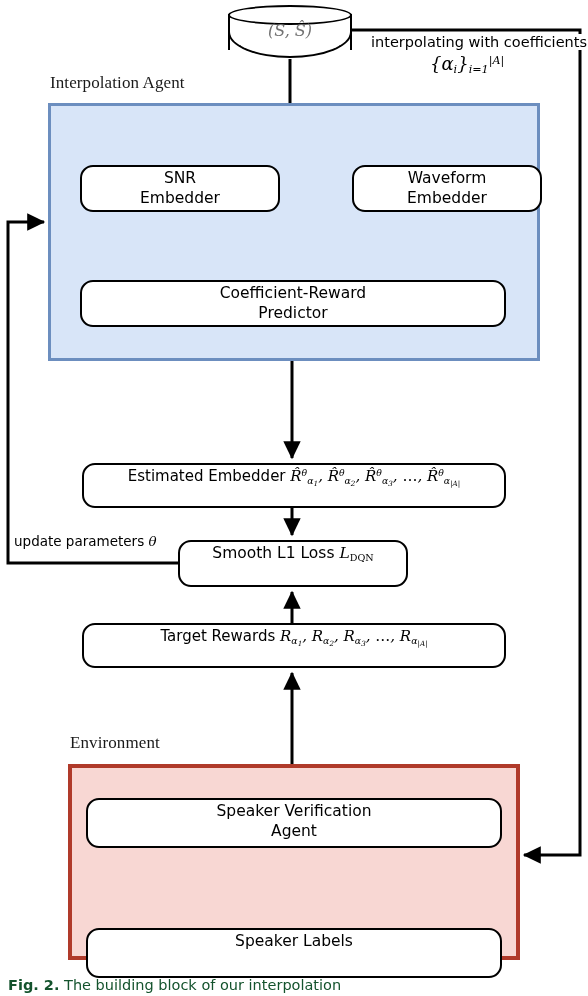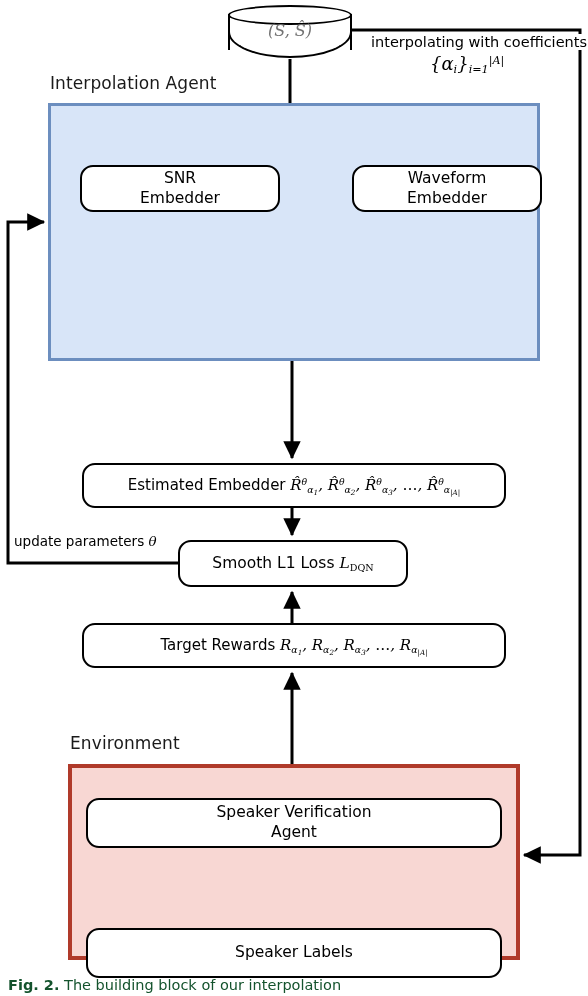"Interpolation Agent" .group-label { font-family: none -> Liberation Serif, serif }
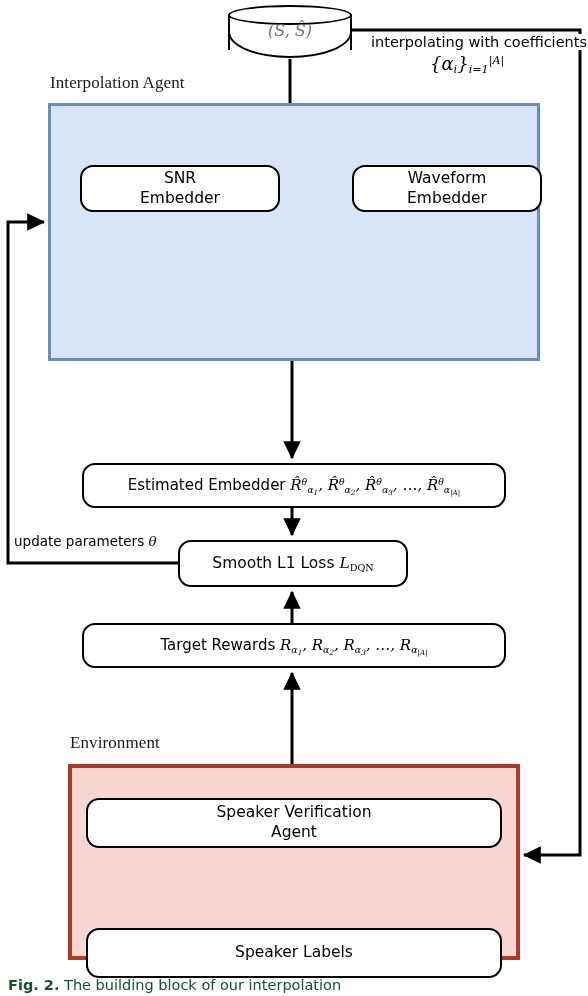"SNR" .node { align-items: center -> flex-start }
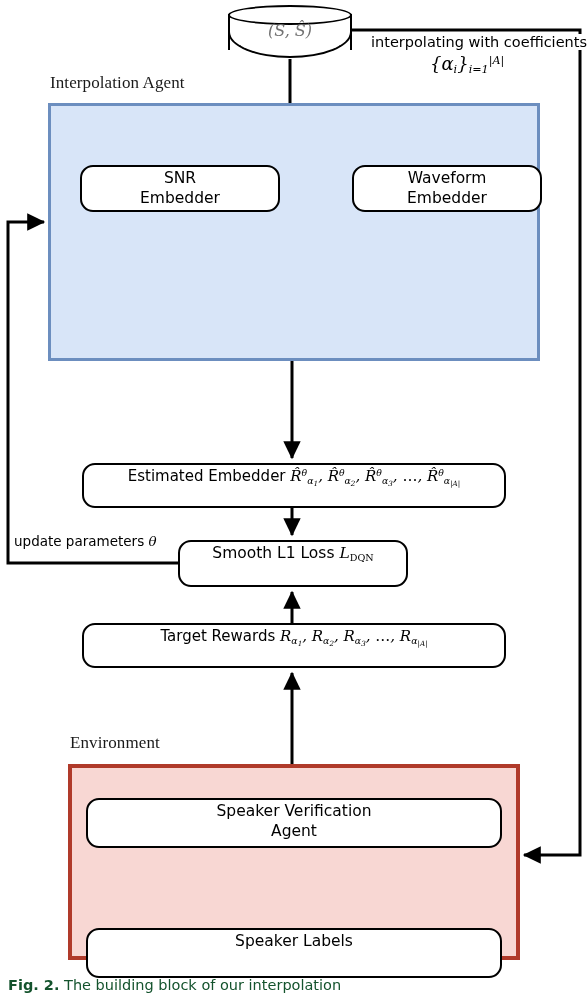"Coefficient-Reward" div.node { html: none -> <div> <div> <span>Coefficient-Reward</span><br> <span>Predictor</span> </div> </div> }
